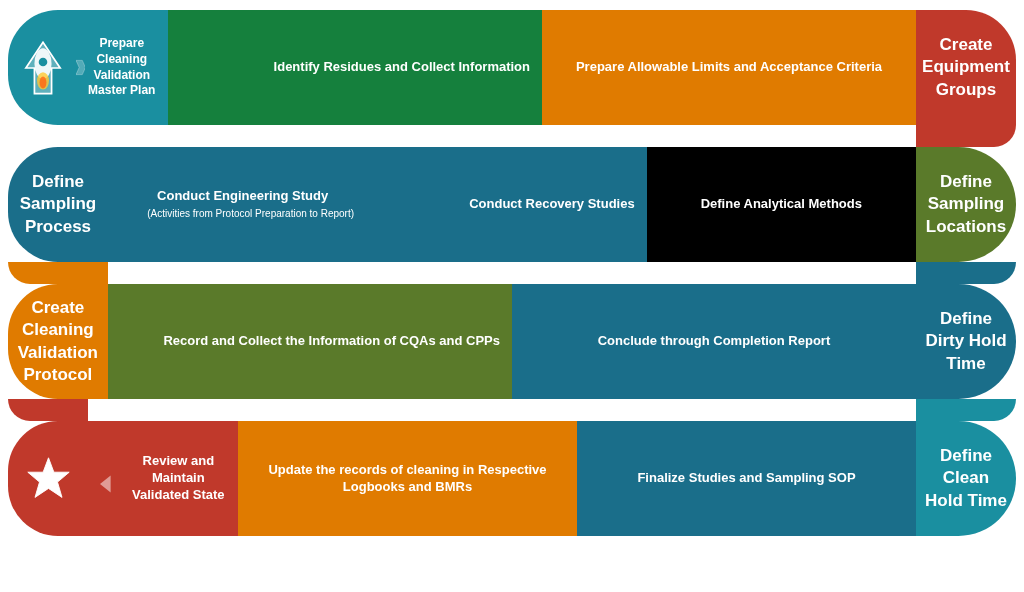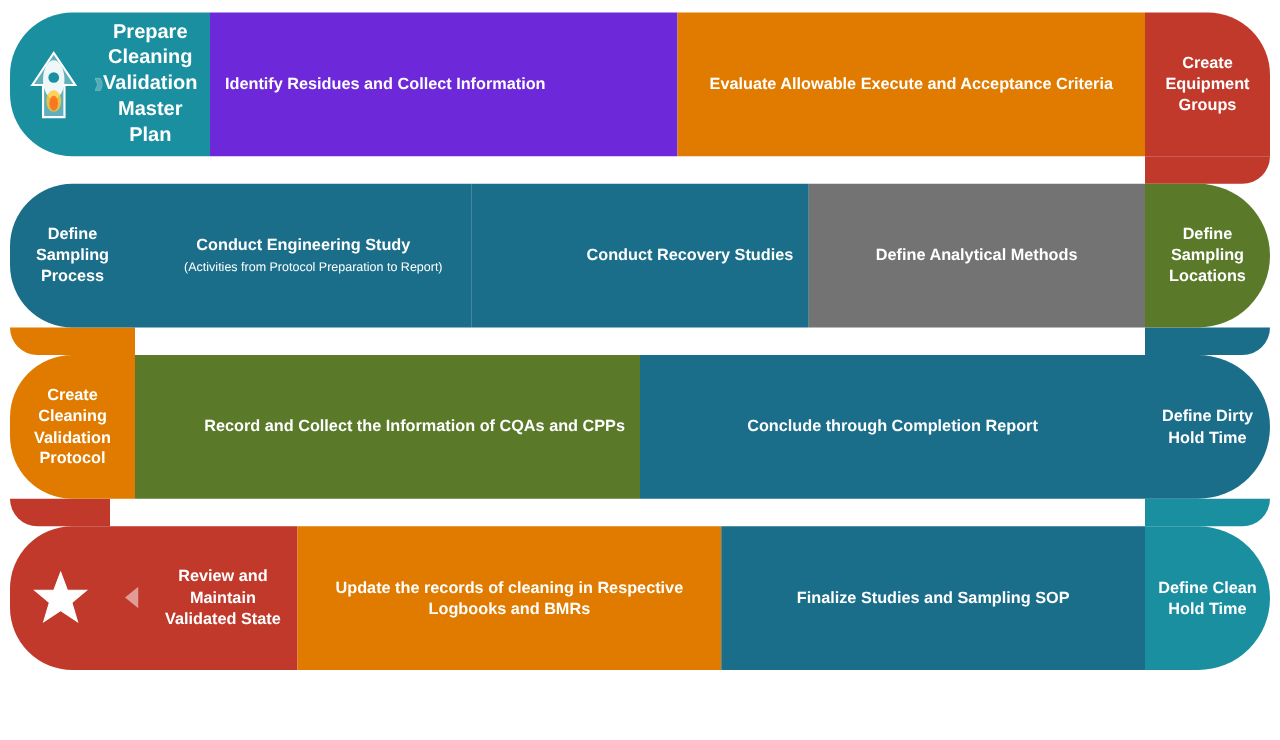"Prepare Cleaning Validation Master Plan" div.cell-text { font-size: 16px -> 12px }
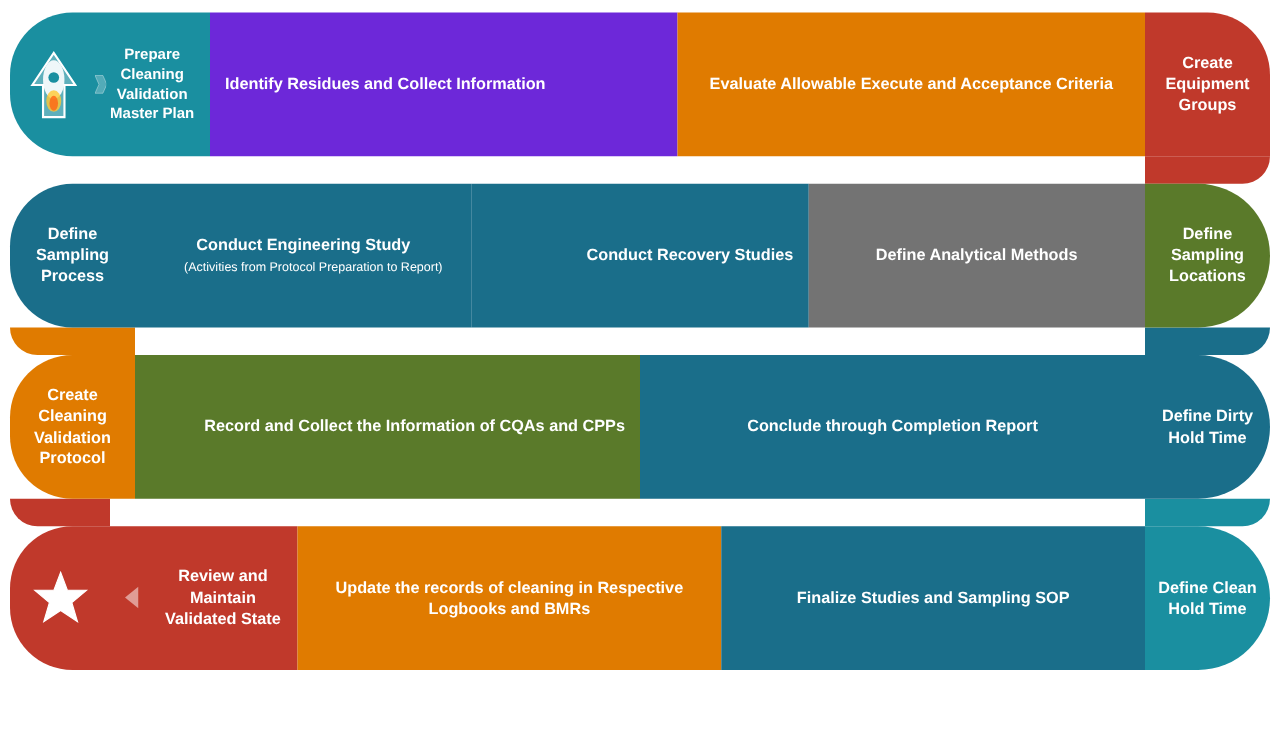"Create Equipment Groups" .cell-text.small { font-size: 13px -> 17px }
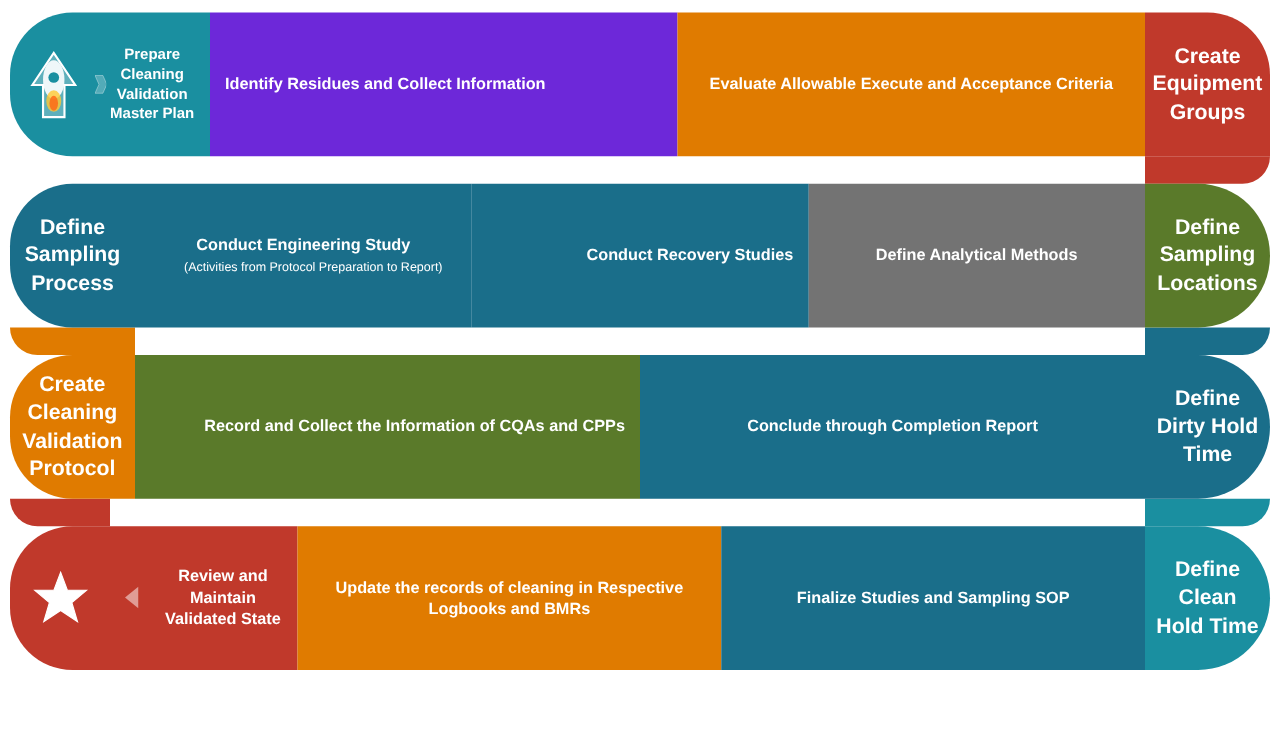"Identify Residues and Collect" .cell-identify { background: #6d28d9 -> #15803d; justify-content: flex-start -> flex-end }
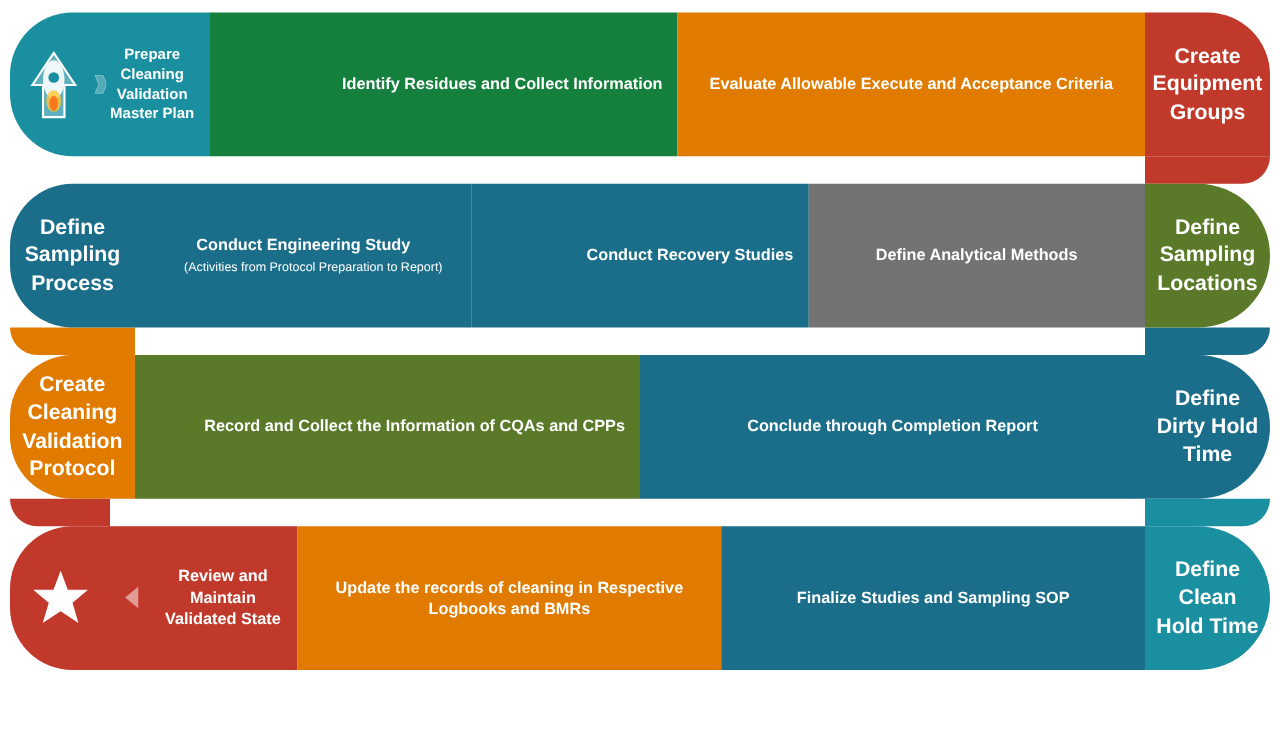"Evaluate Allowable Execute and" div.cell-text { text: Evaluate Allowable Execute -> Prepare Allowable Limits }
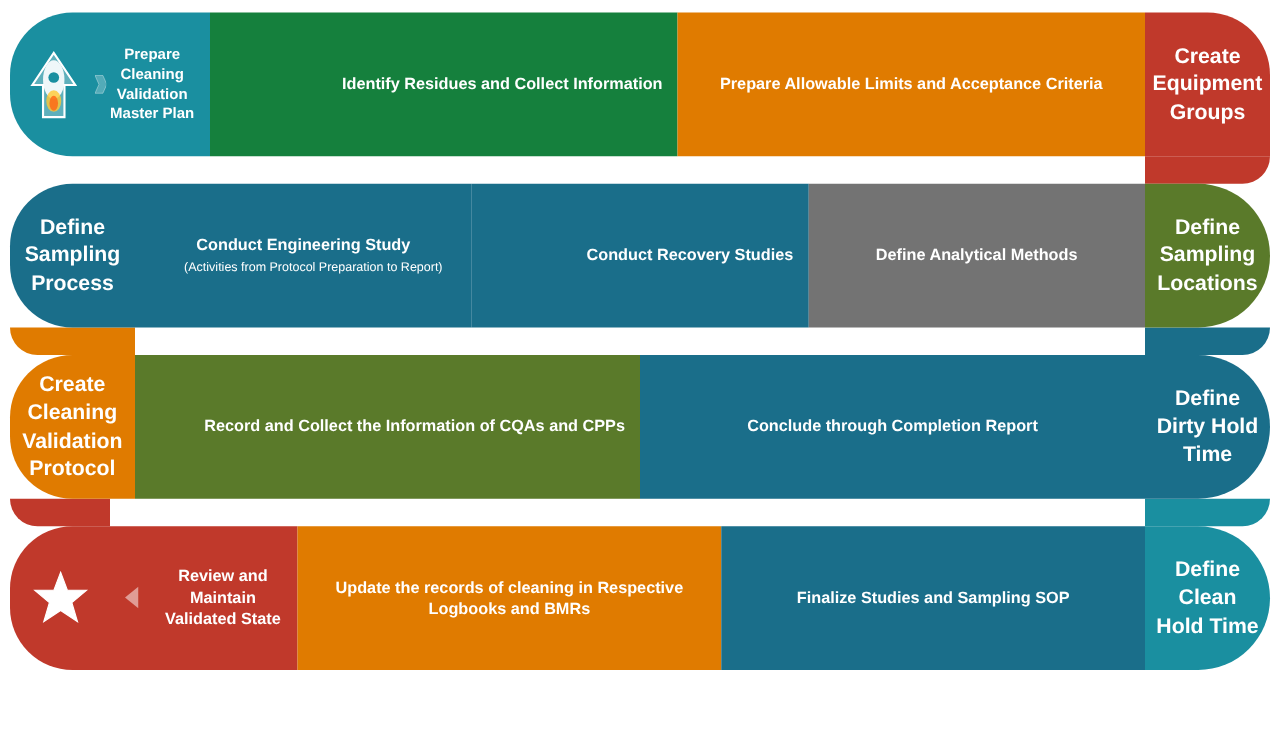"Define Analytical Methods" .cell-analytical { background: #737373 -> #000000 }
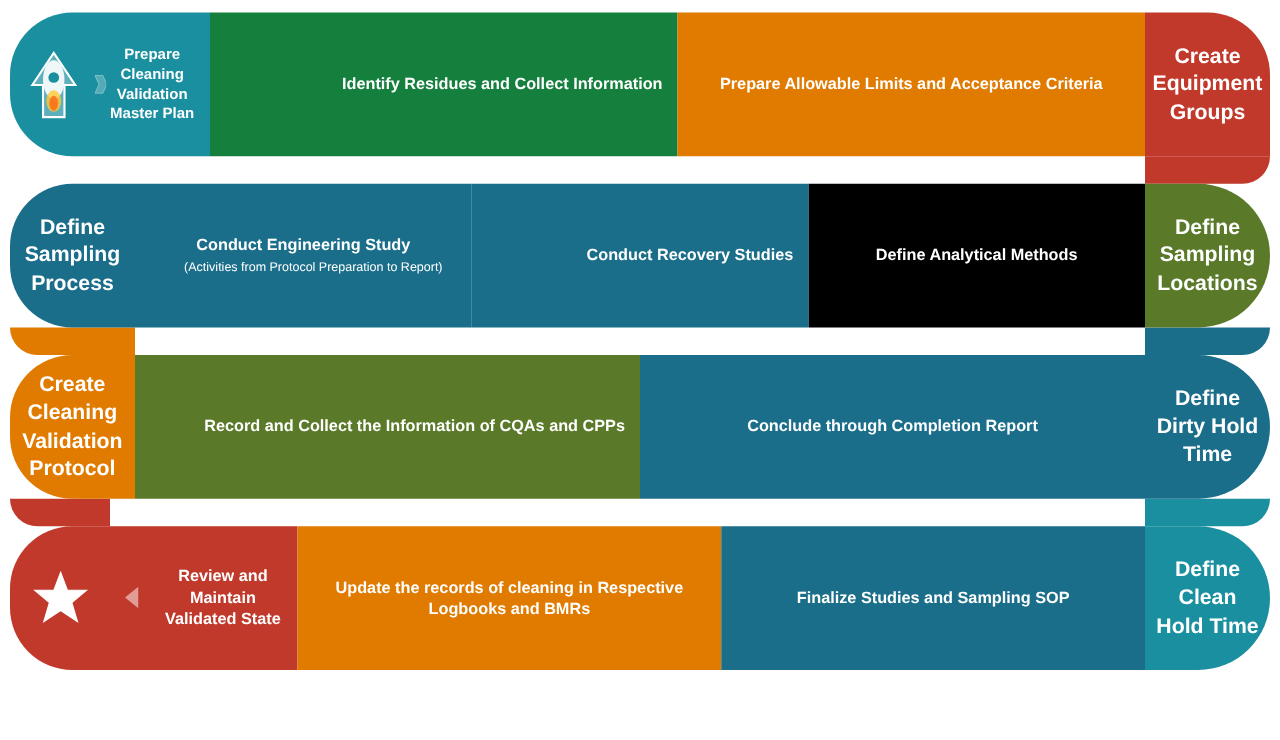"Review and Maintain Validated State" div { align-items: center -> flex-end }
